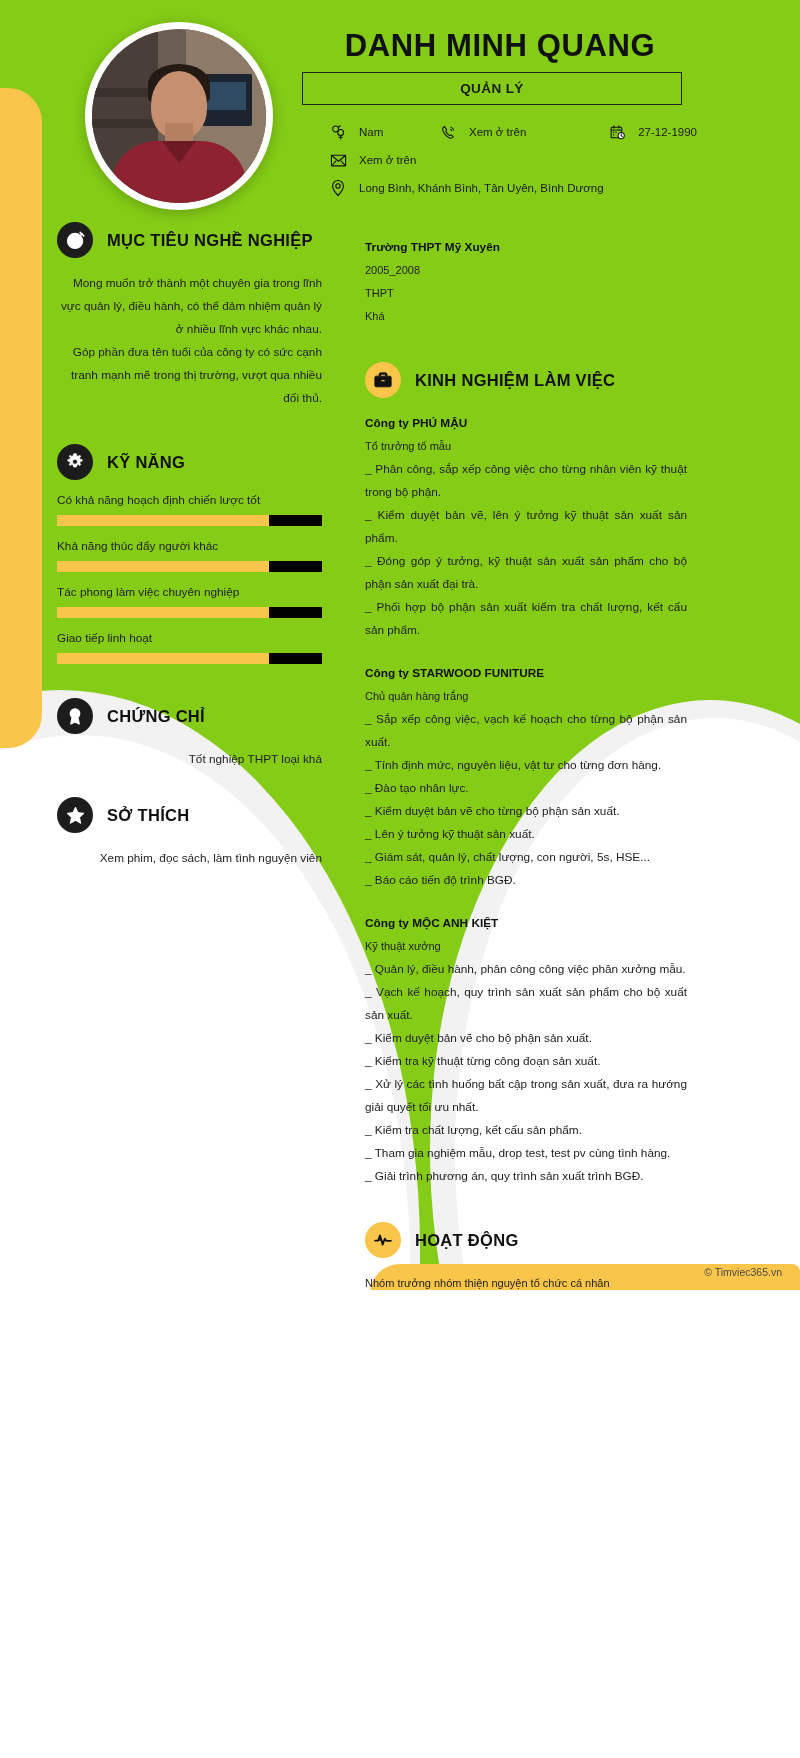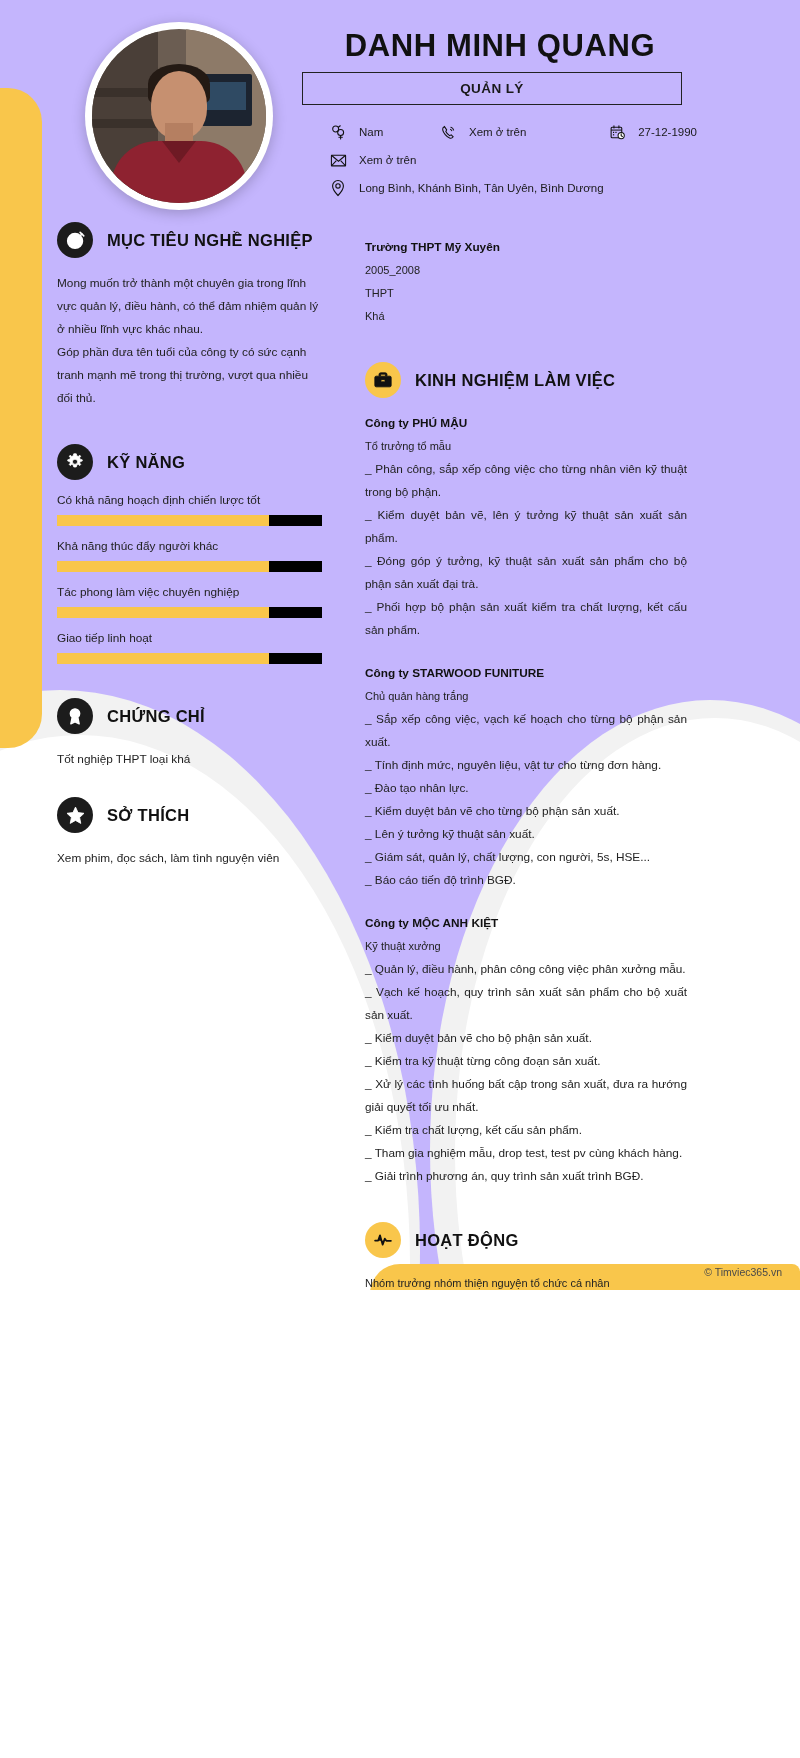"DANH MINH QUANG" #page { background: #c4b5fd -> #84cc16 }
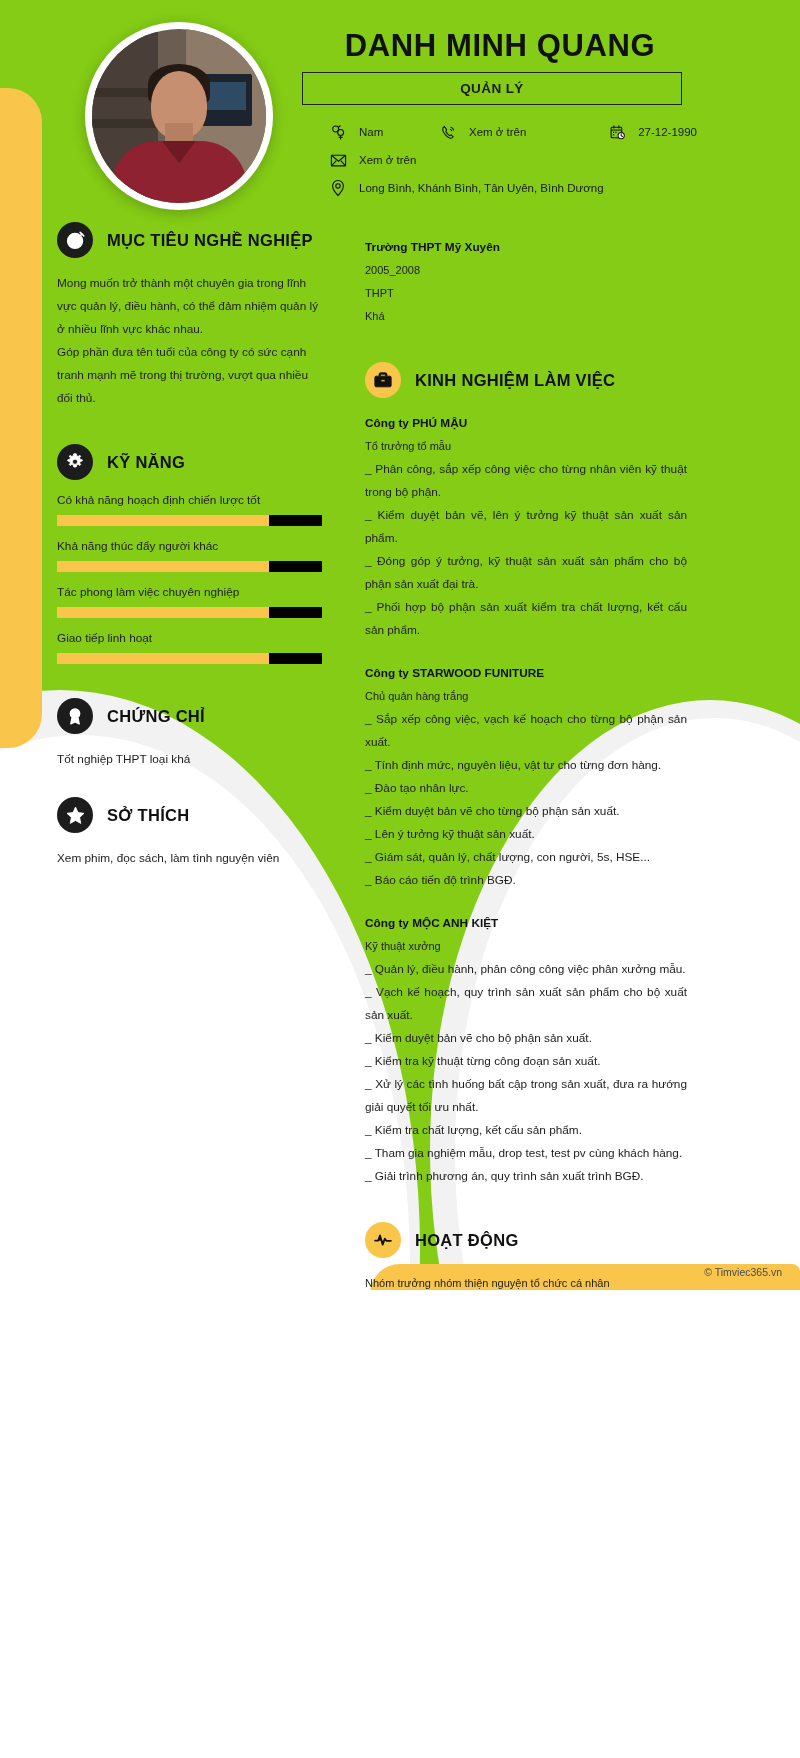"Mong muốn trở thành một" .body-txt { text-align: none -> right }
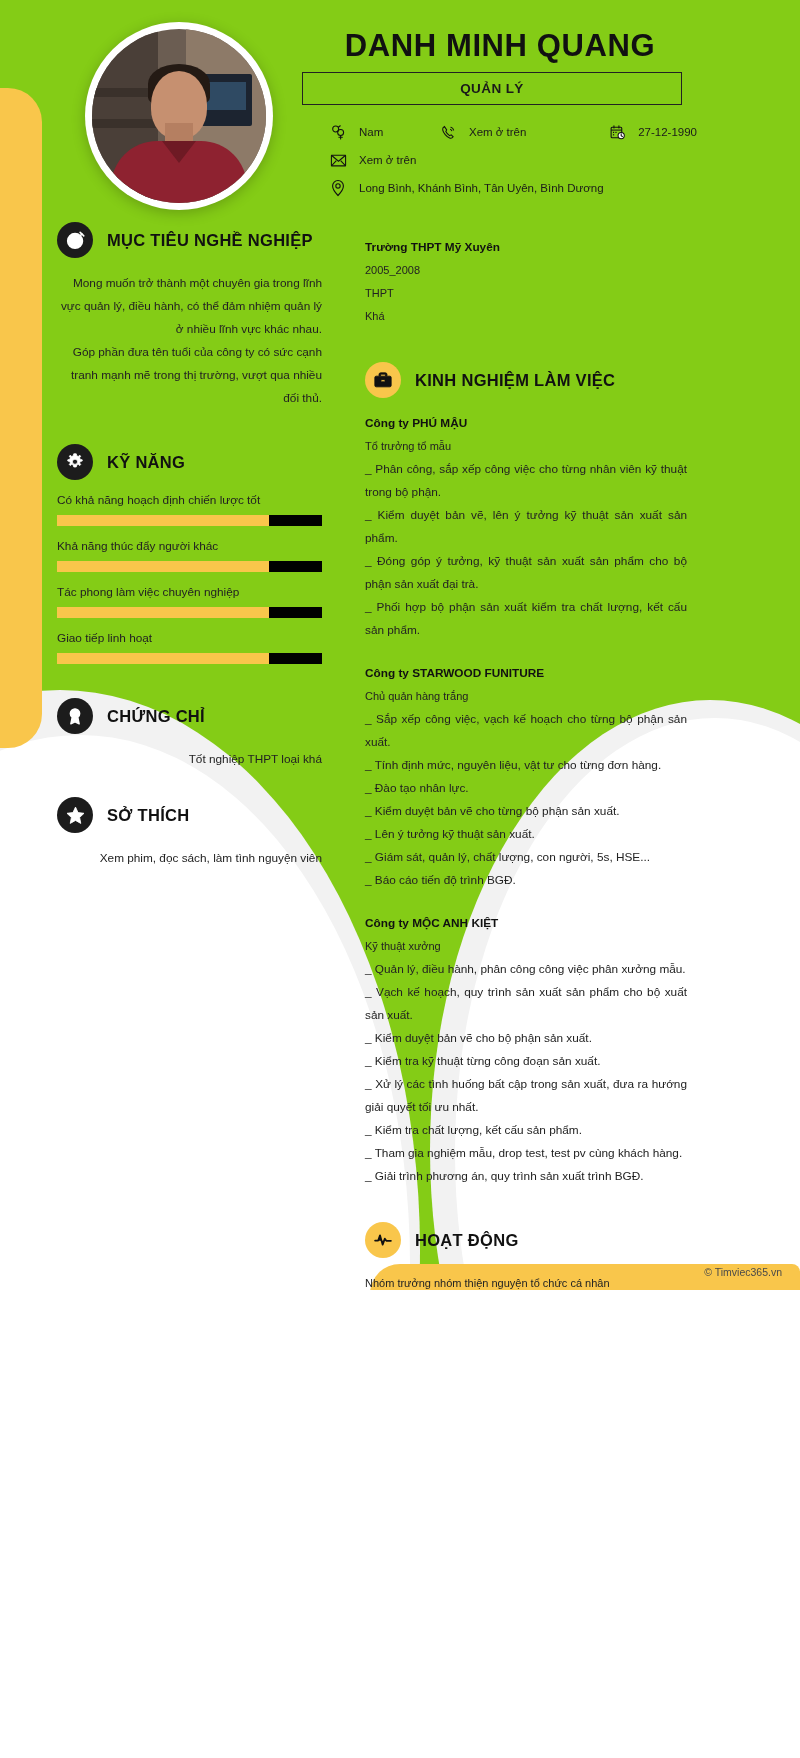"_ Tham gia nghiệm mẫu," div.r-just { text: khách -> tình }
